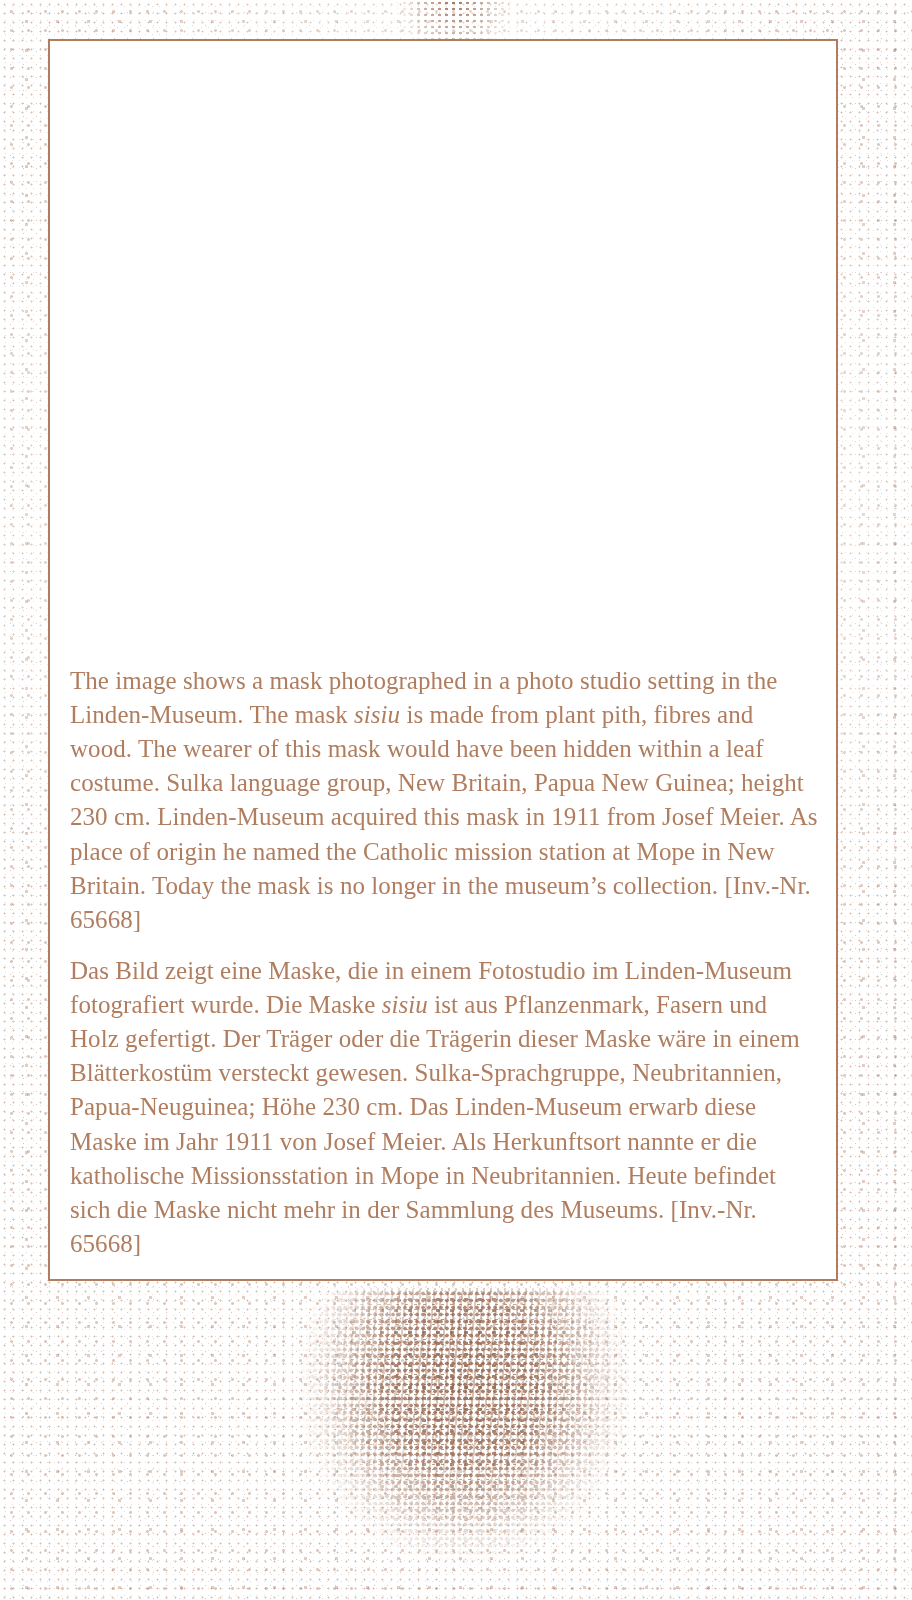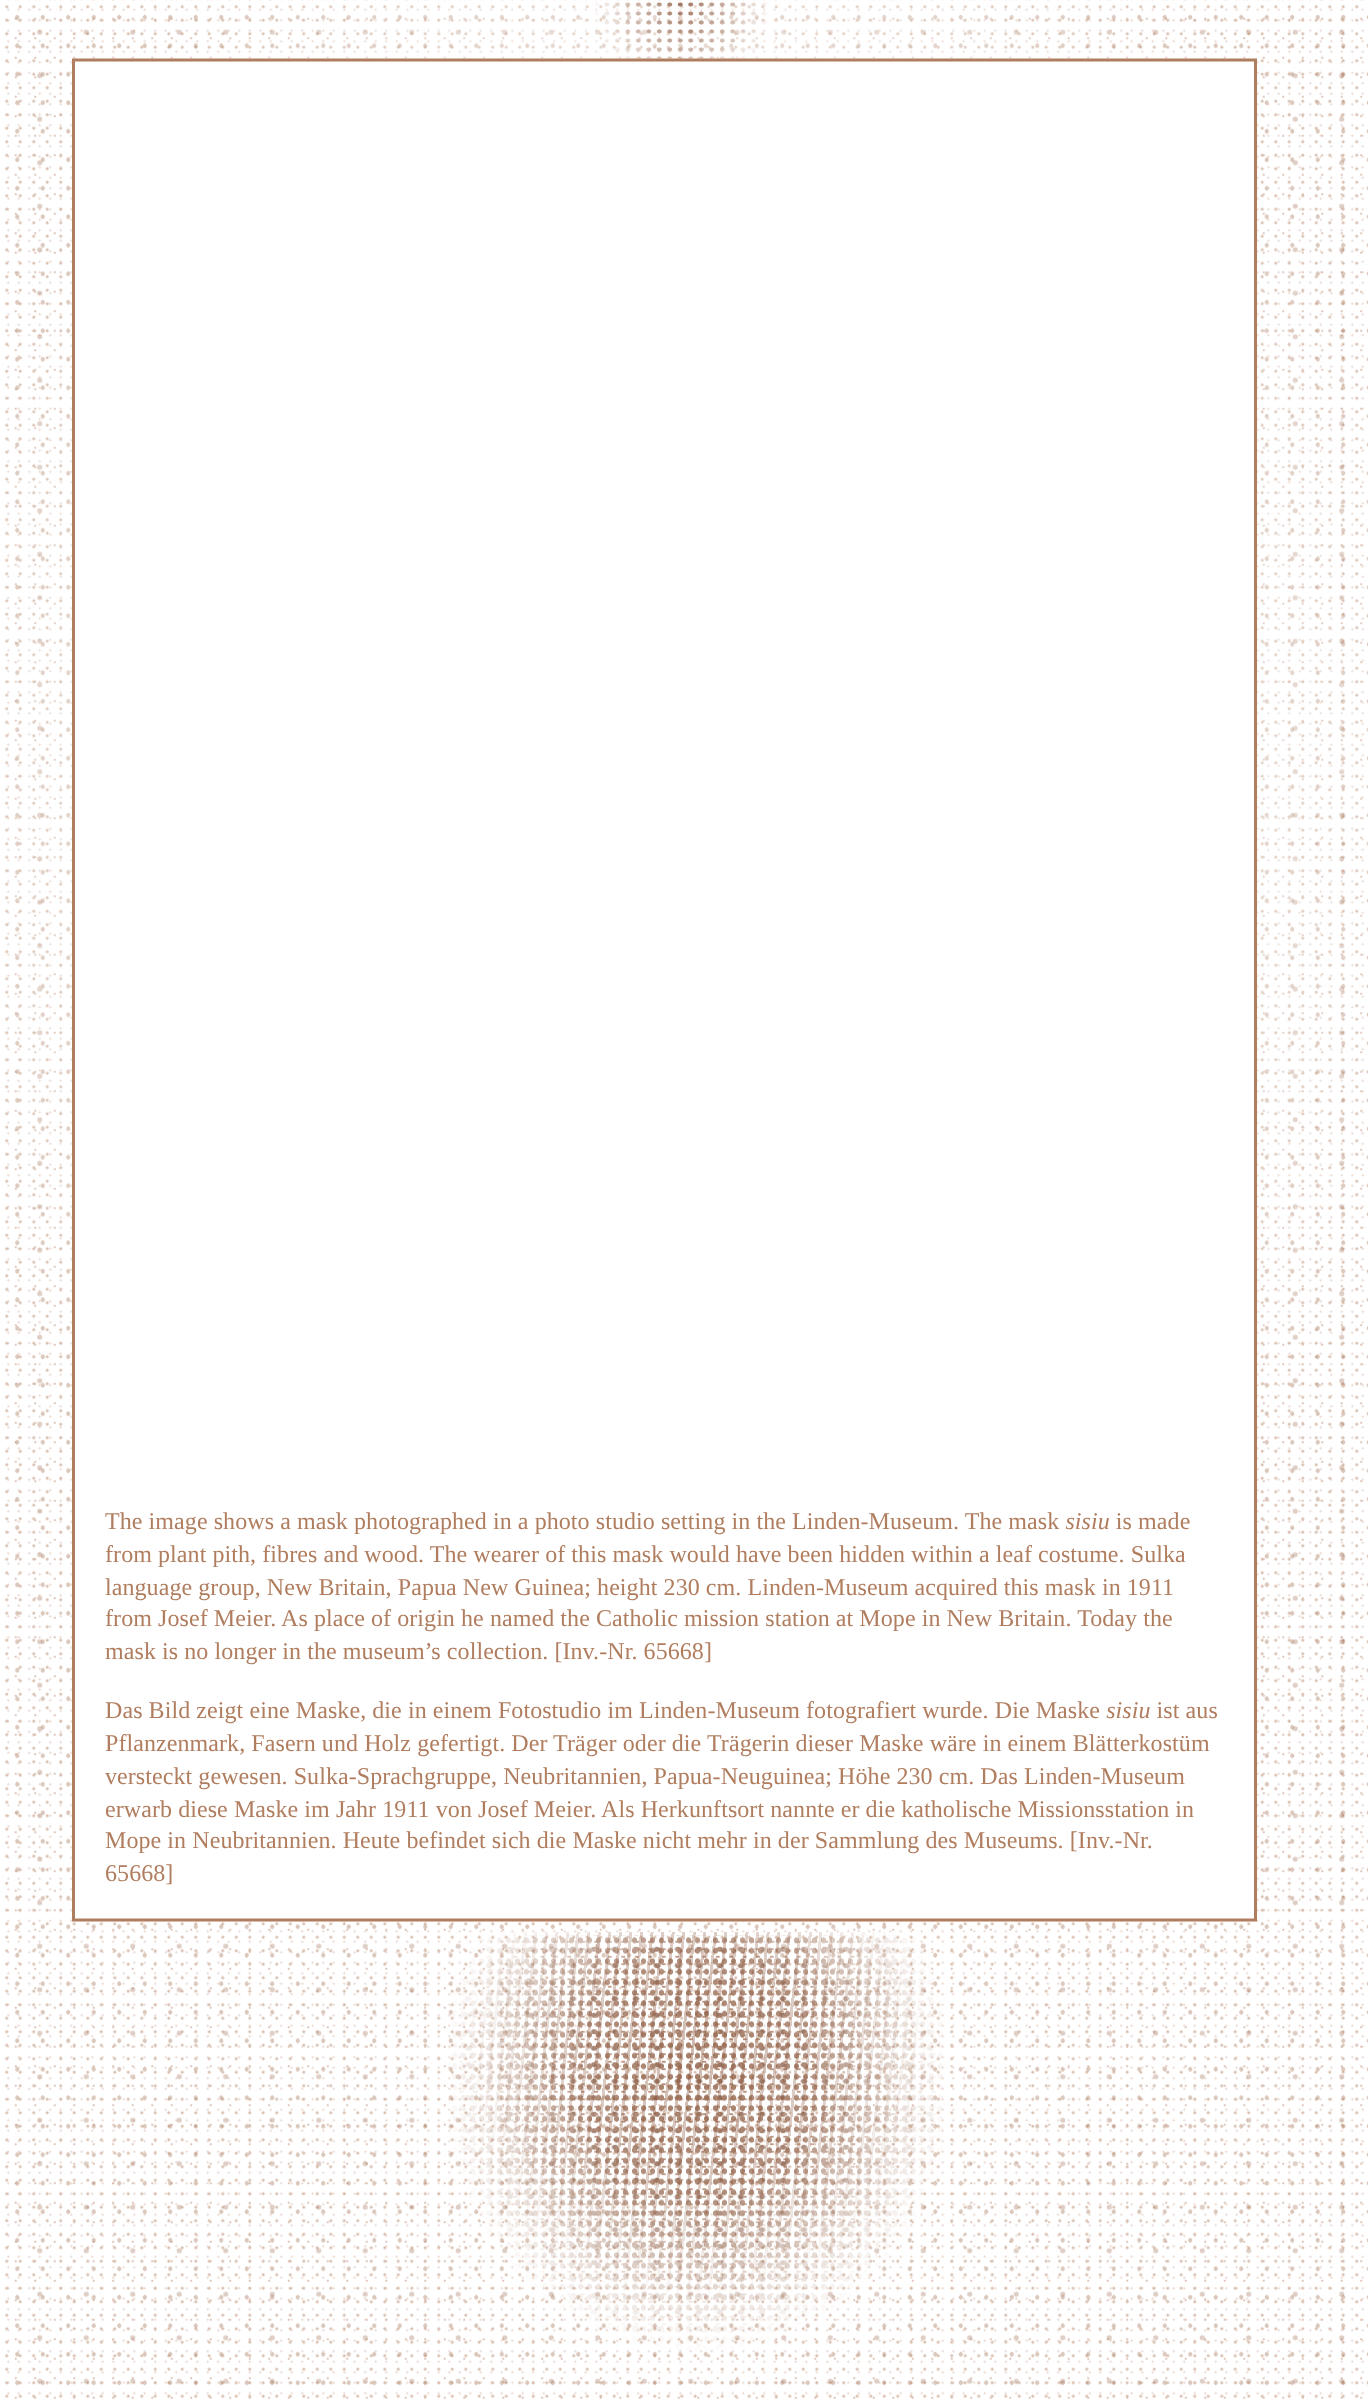"The image shows a mask" .para { font-size: 16px -> 25px }
